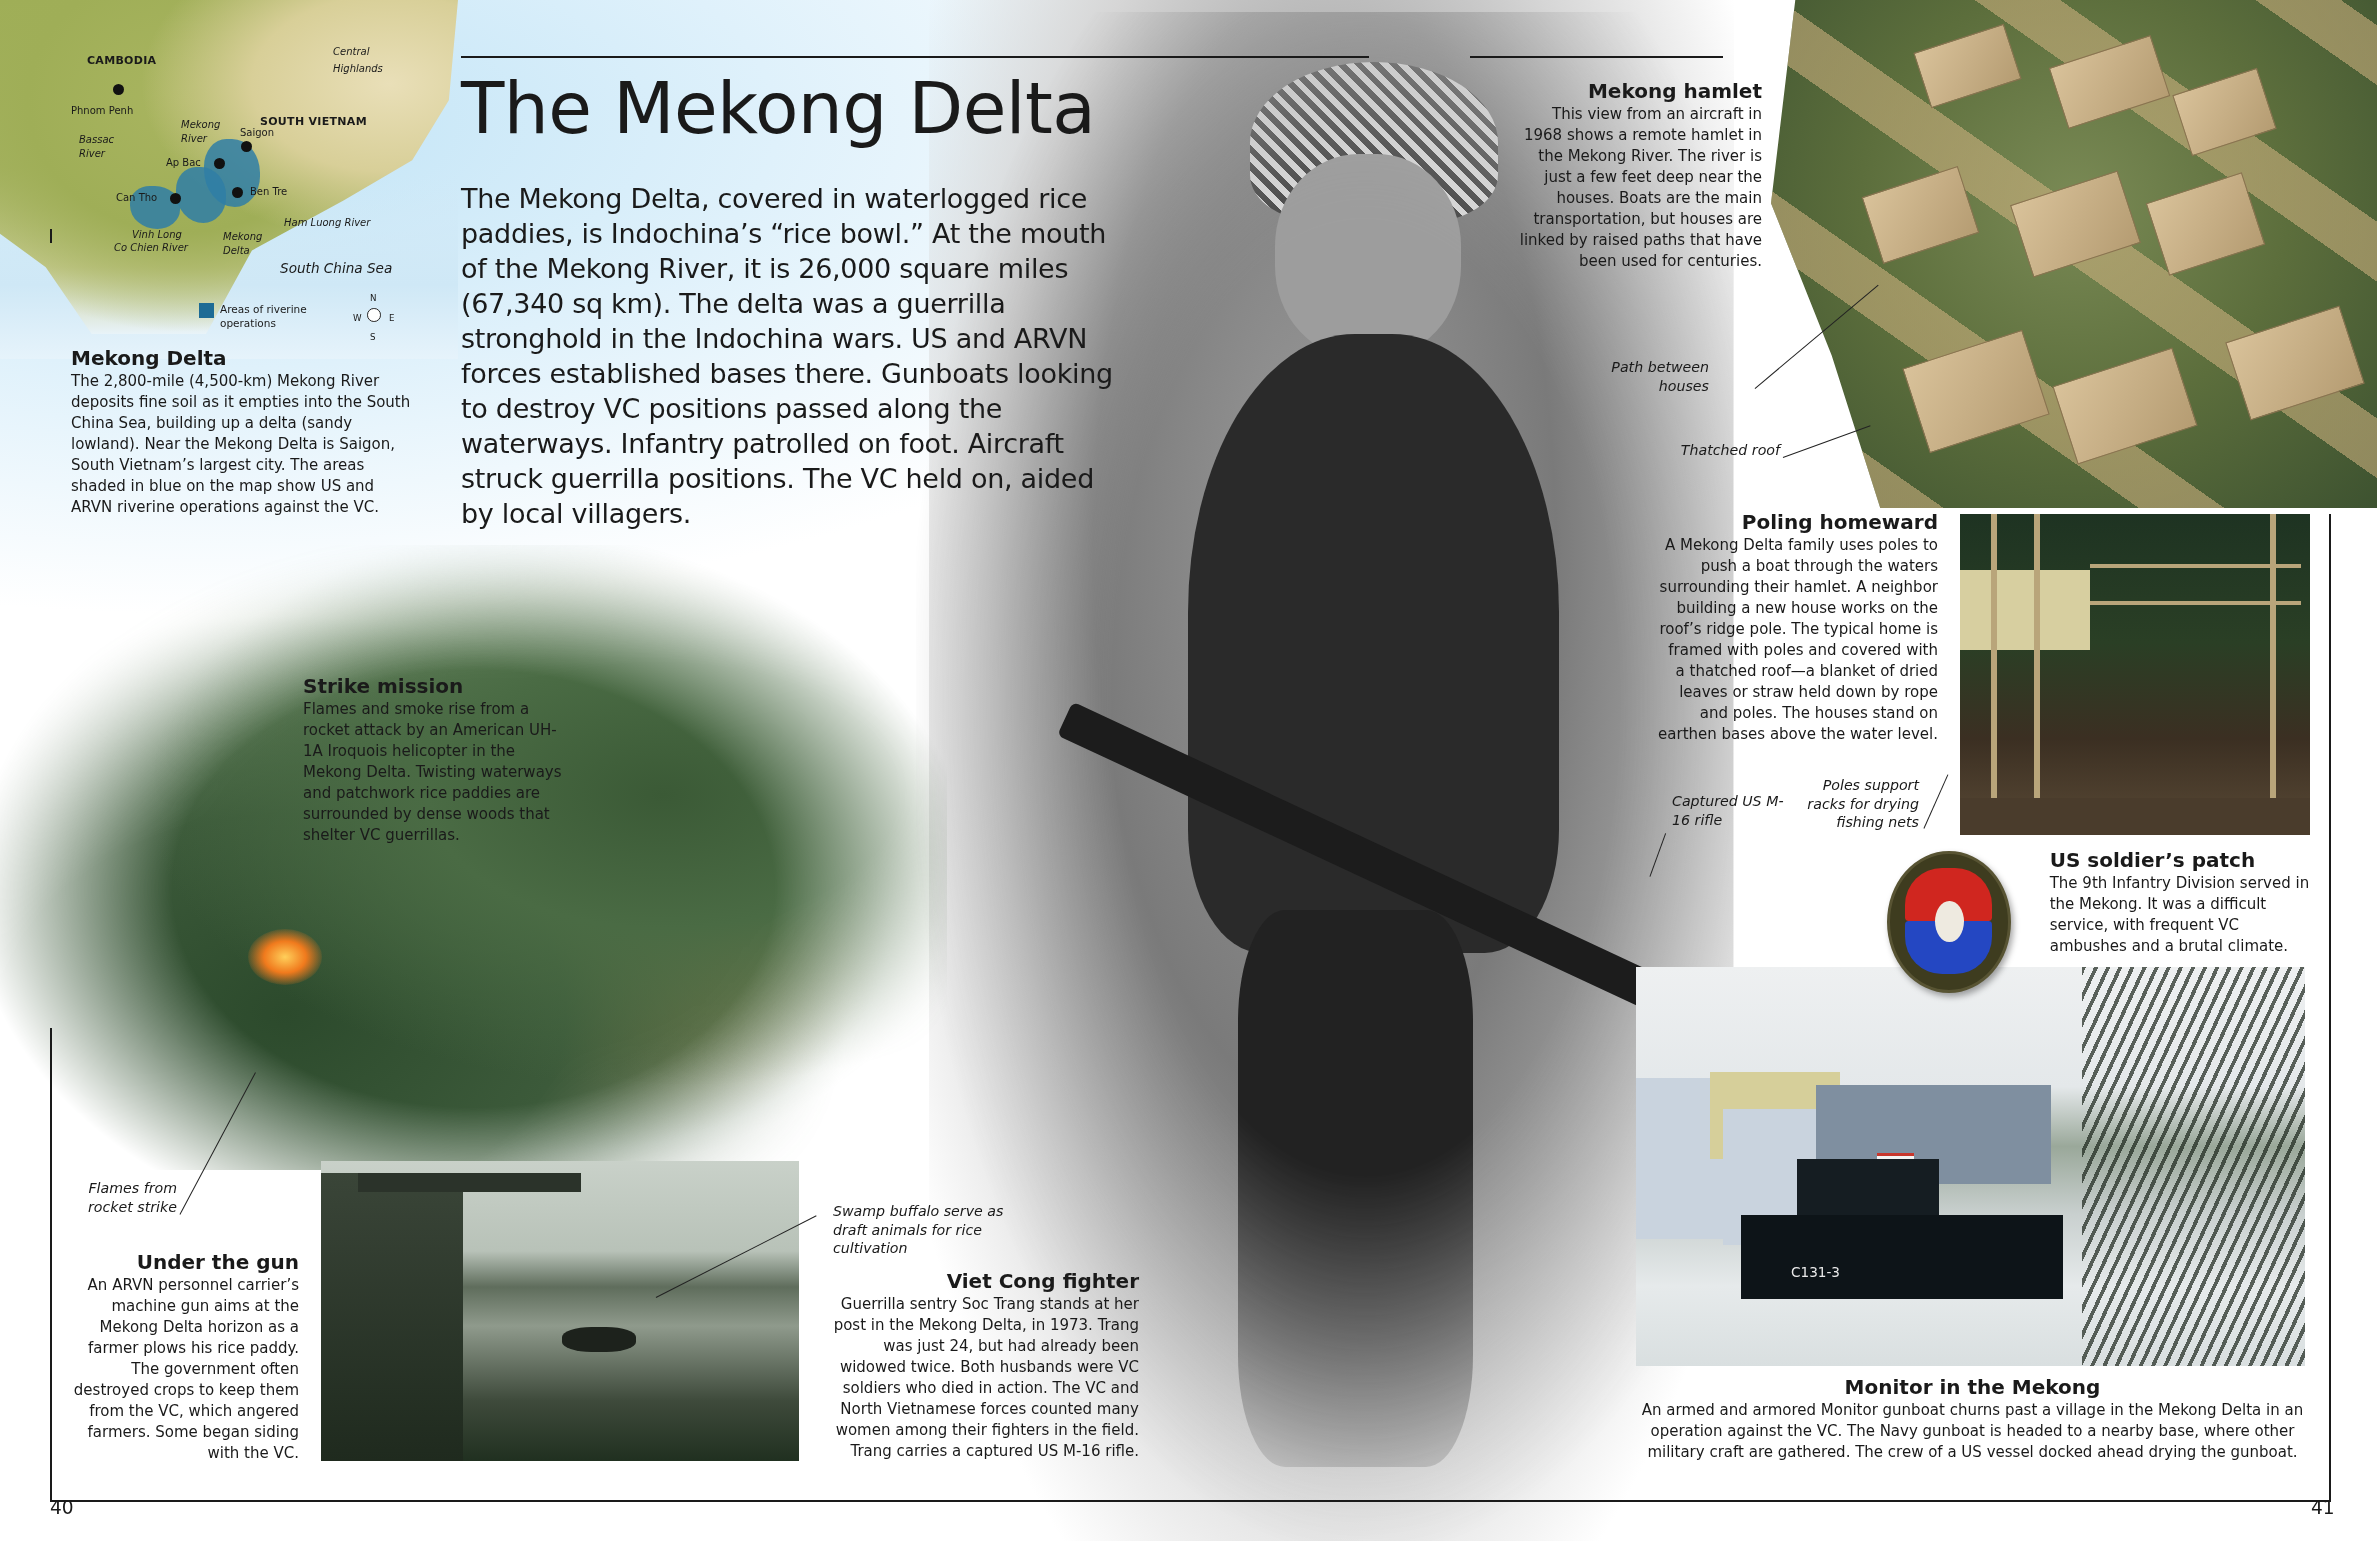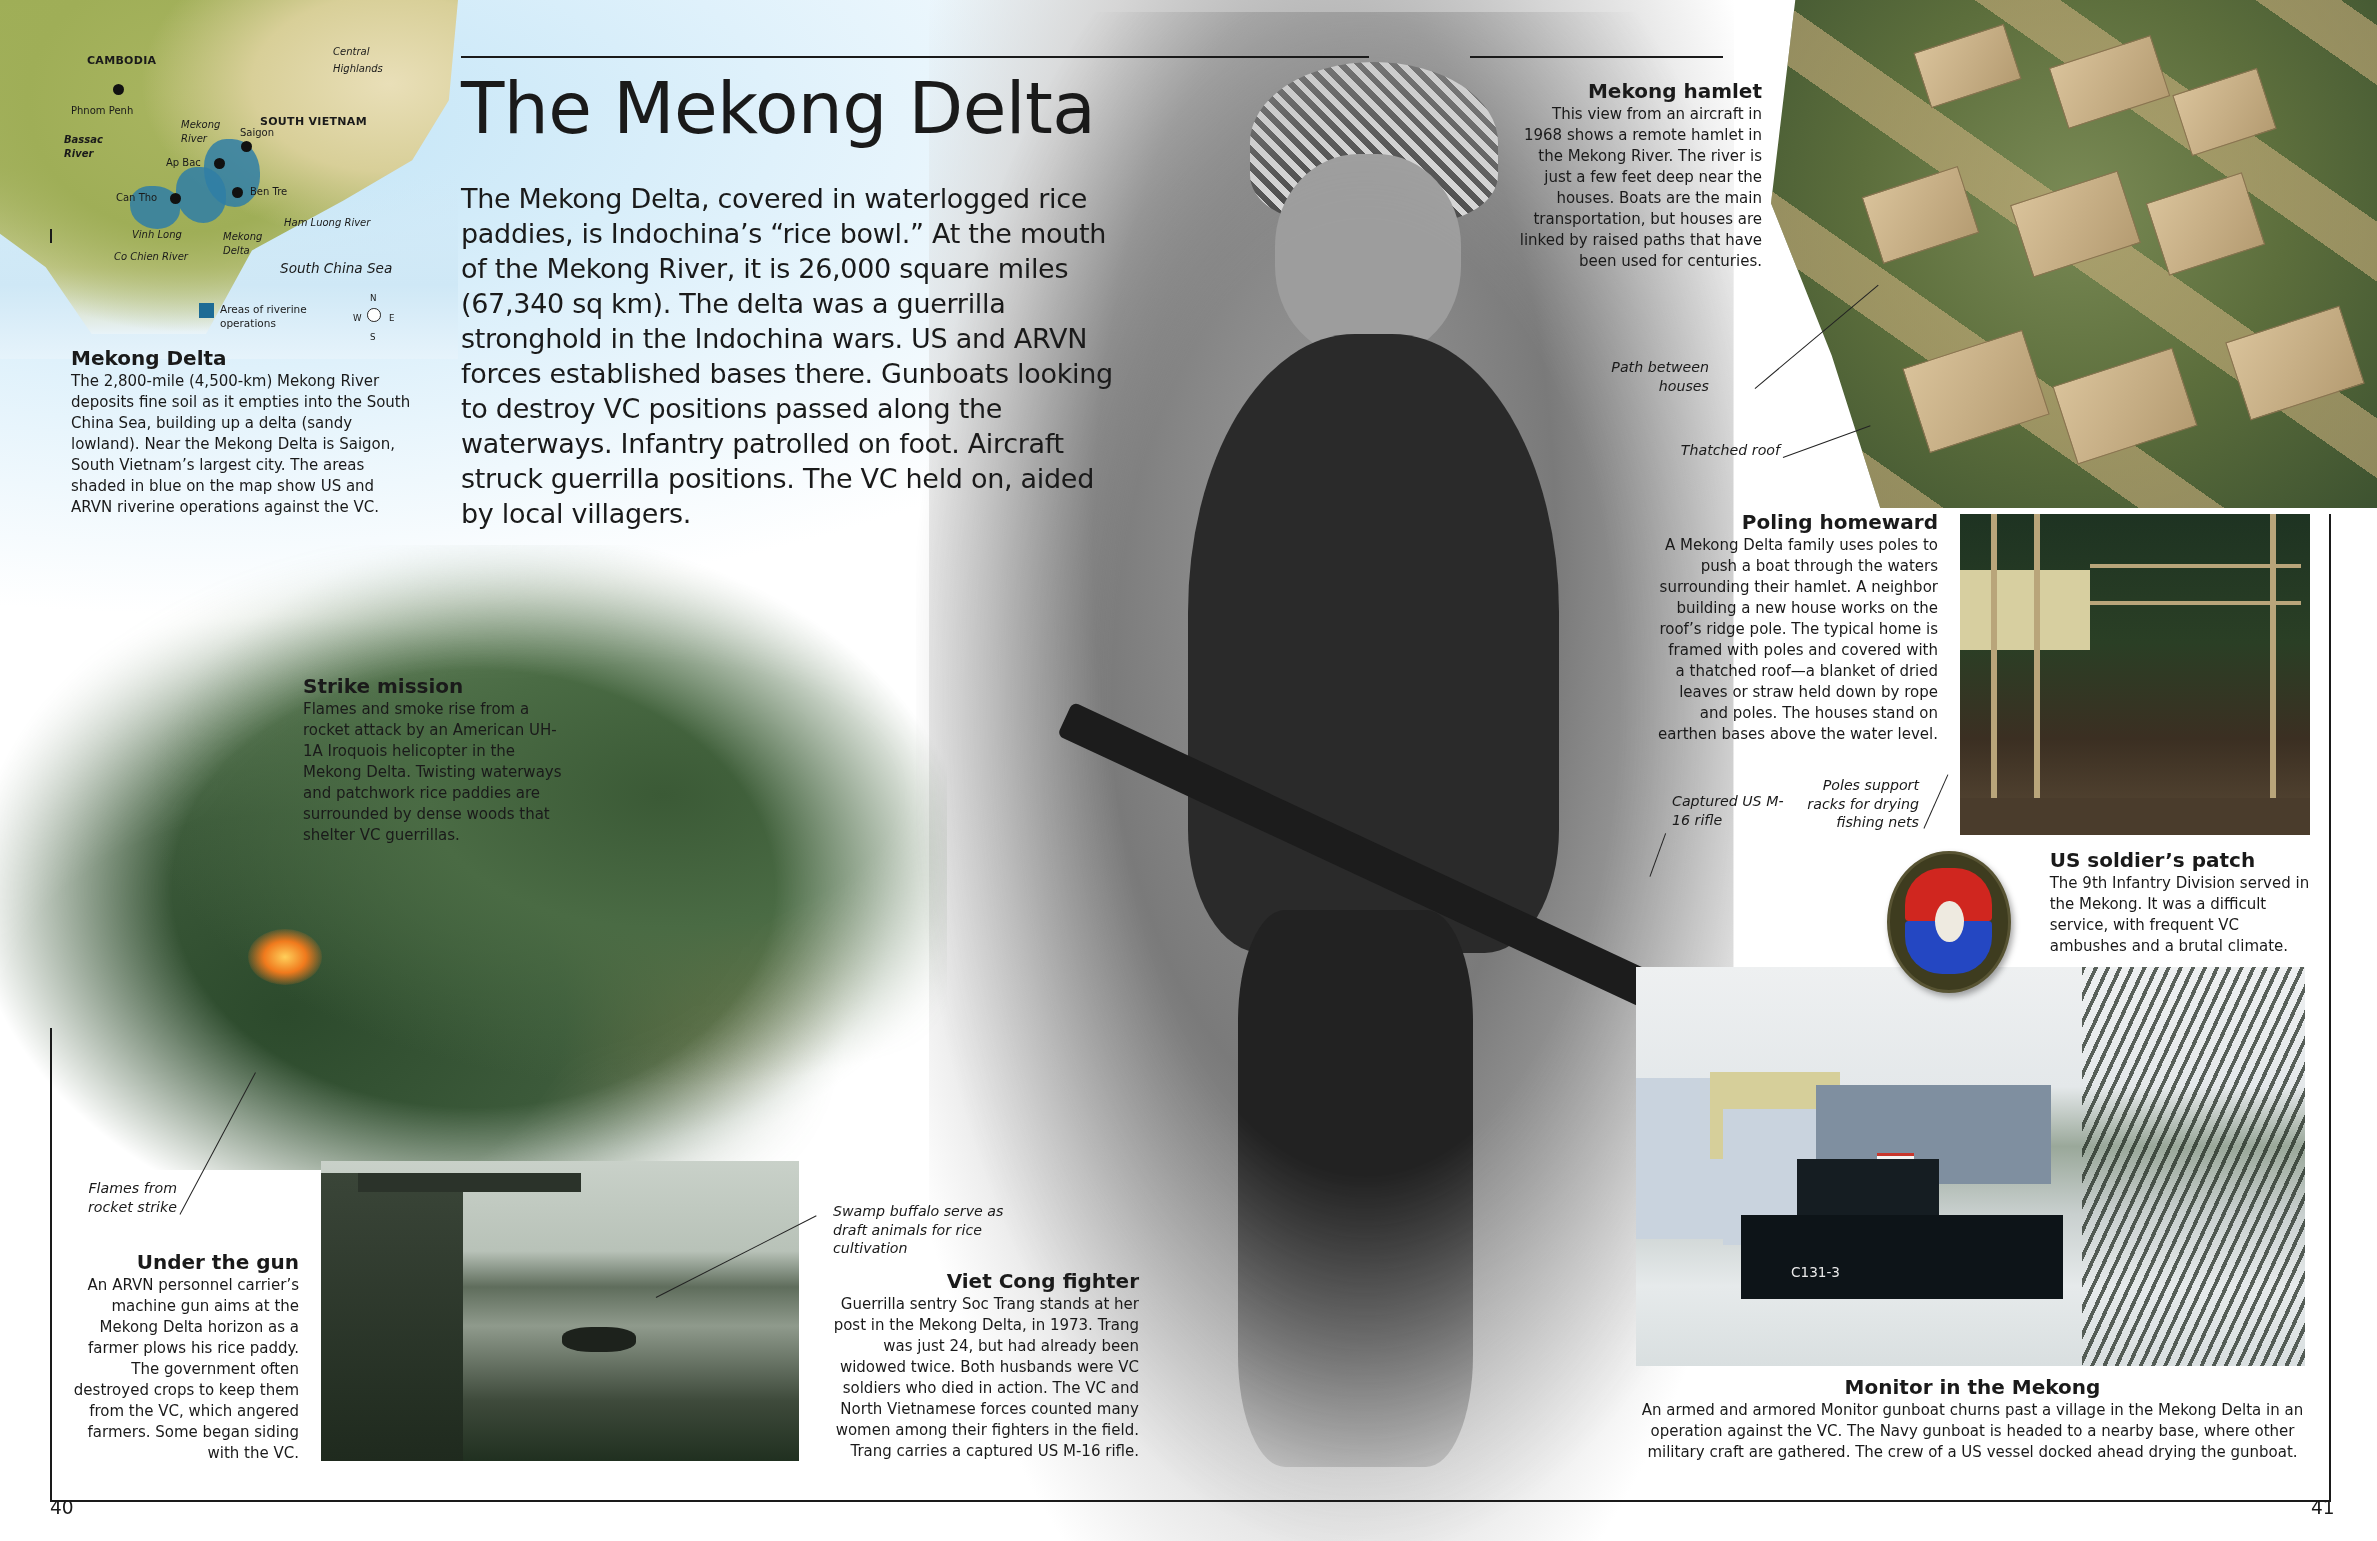"Bassac River" div.abs { font-weight: bold -> none; left: 64px -> 79px }
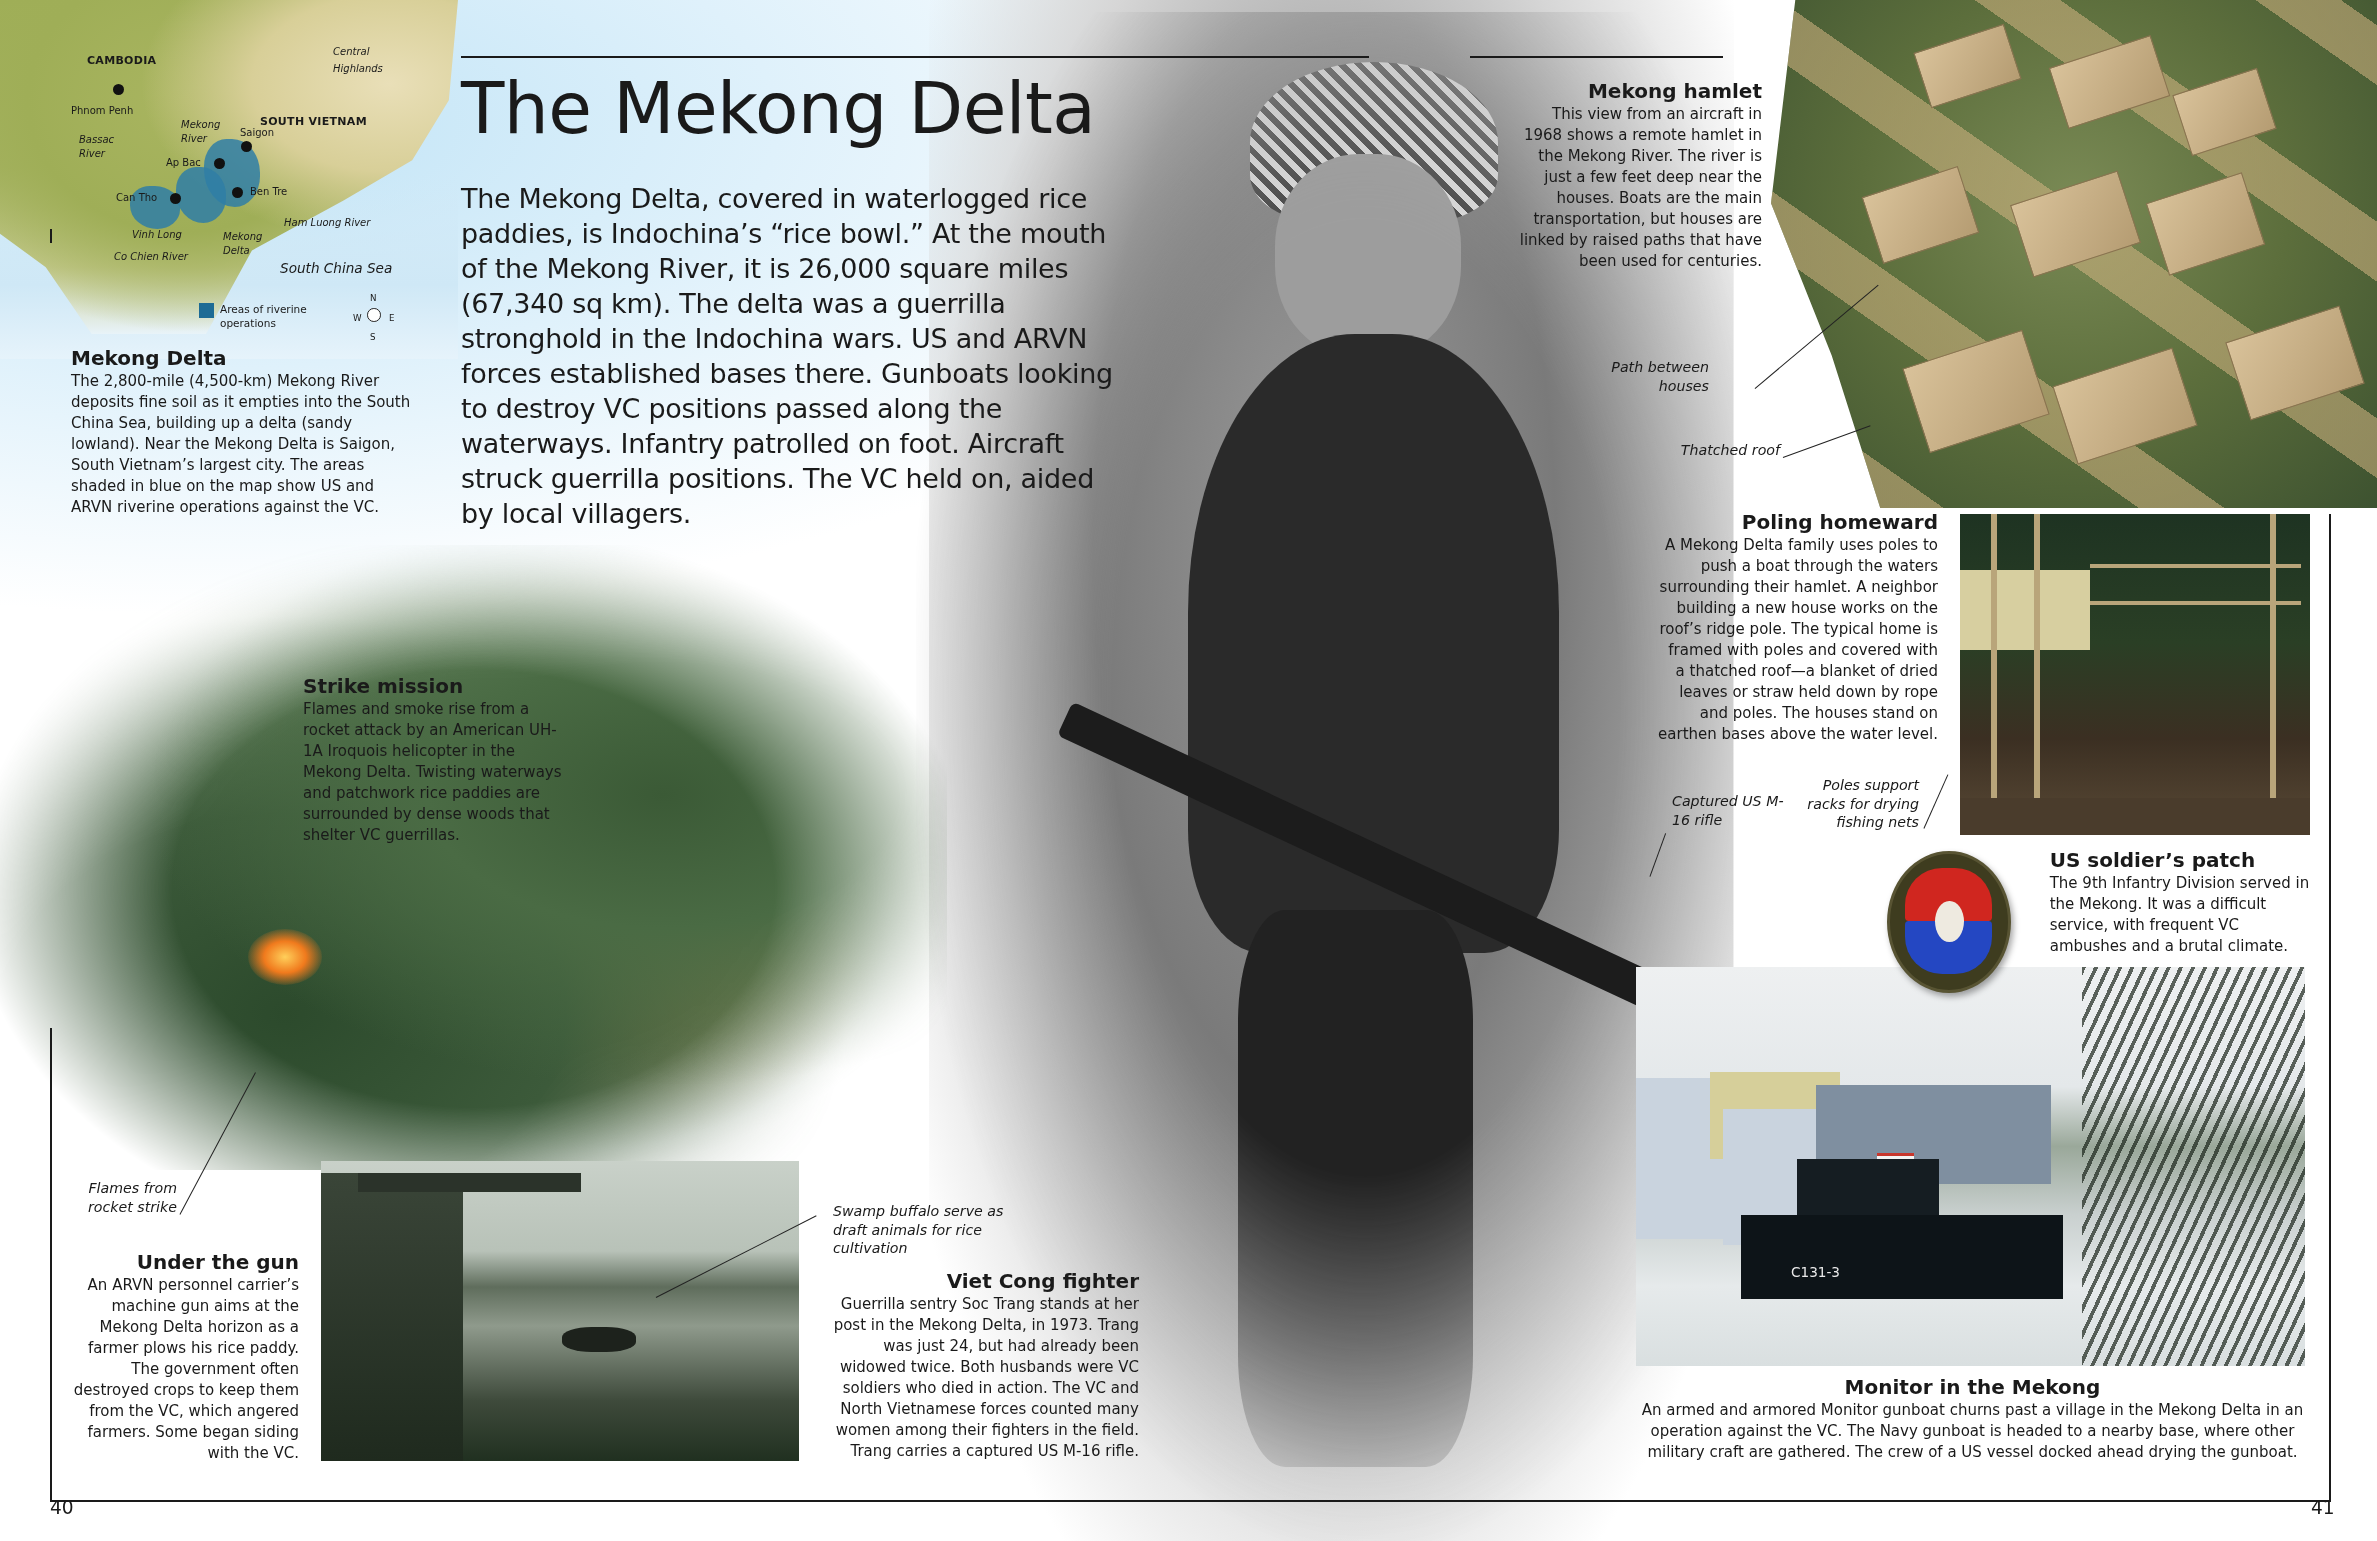"Co Chien River" div.abs { top: 251px -> 242px }
